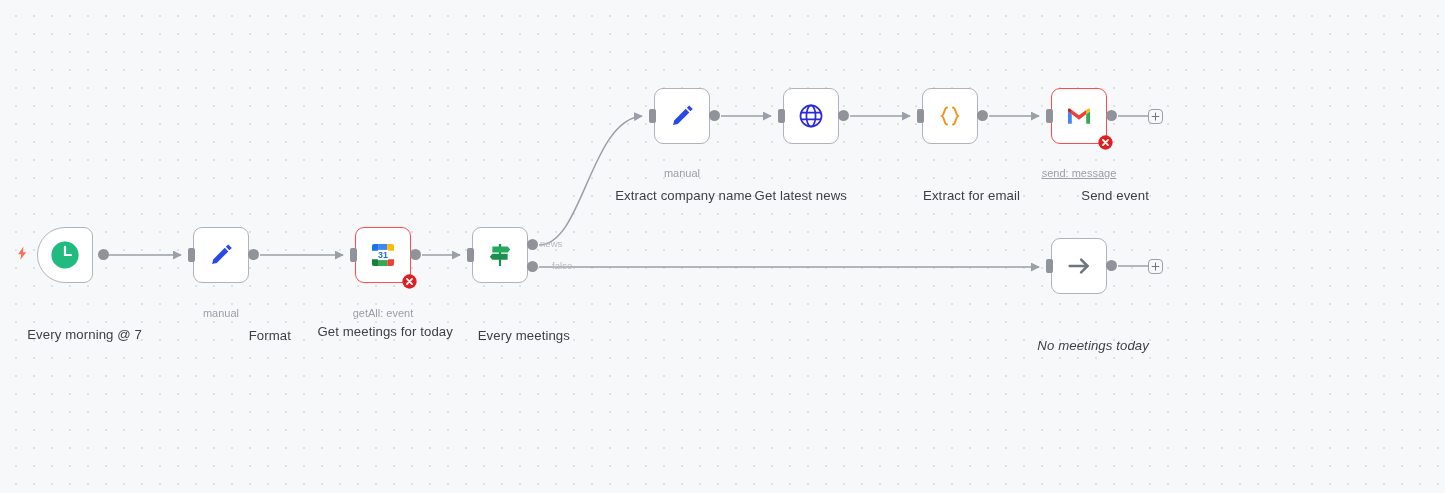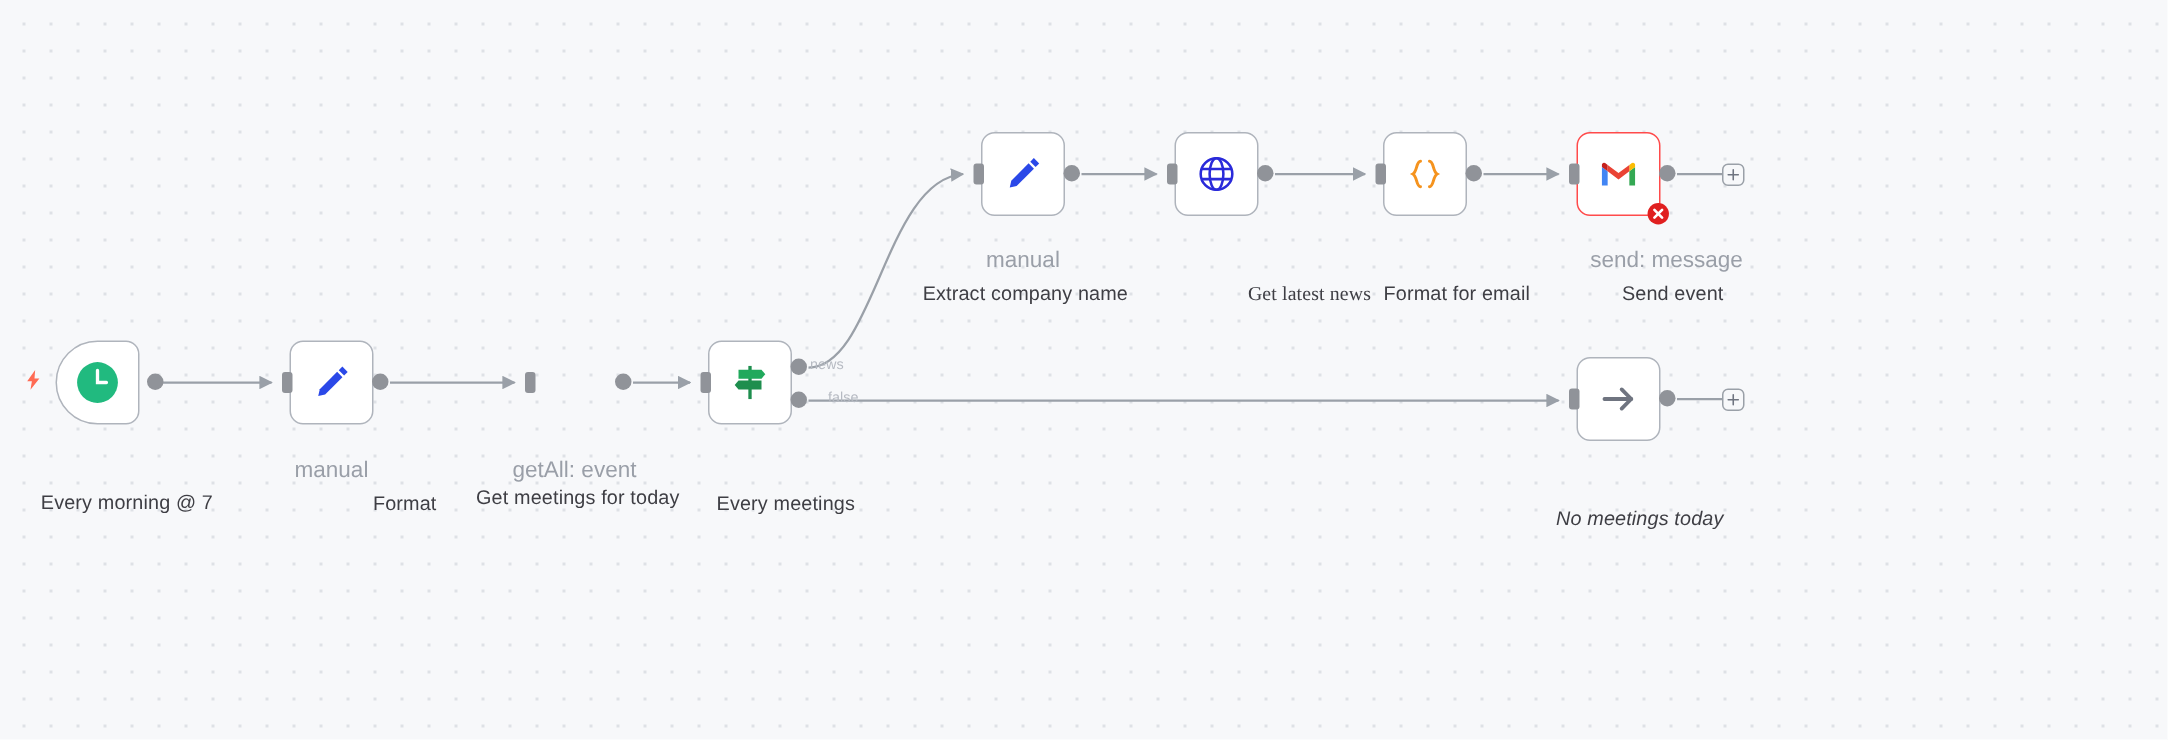"manual" .node-sublabel { font-size: 15px -> 11px }
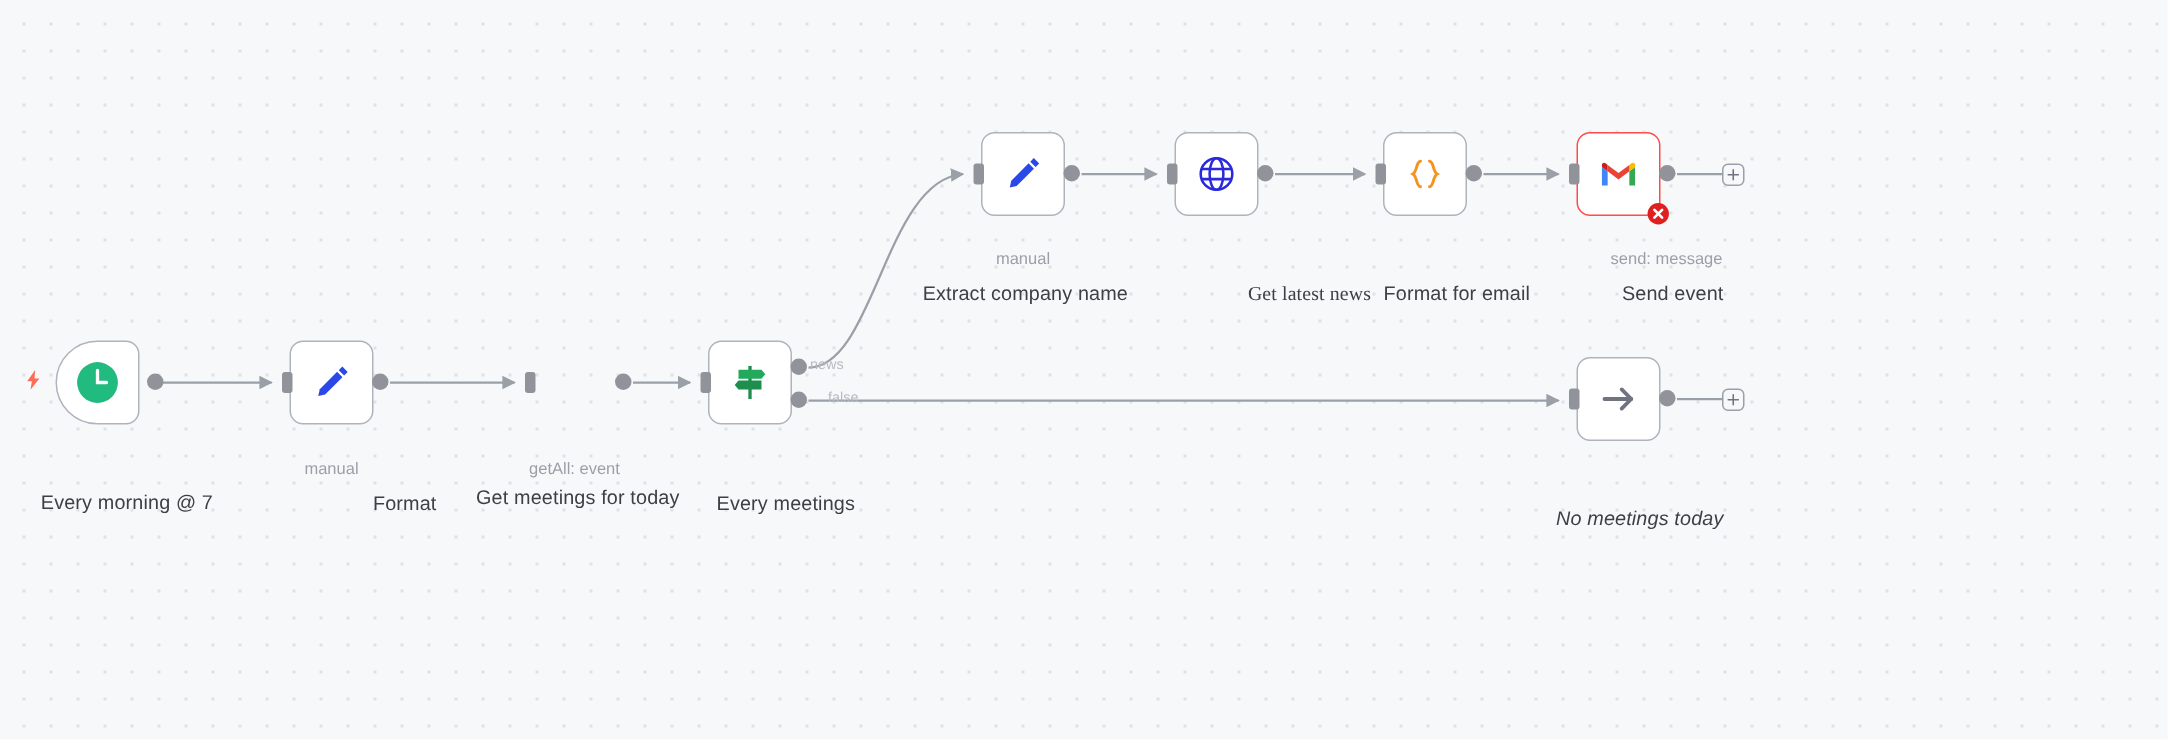"send: message" div.node-sublabel { left: 1041px -> 1009px; text-decoration: none -> underline }
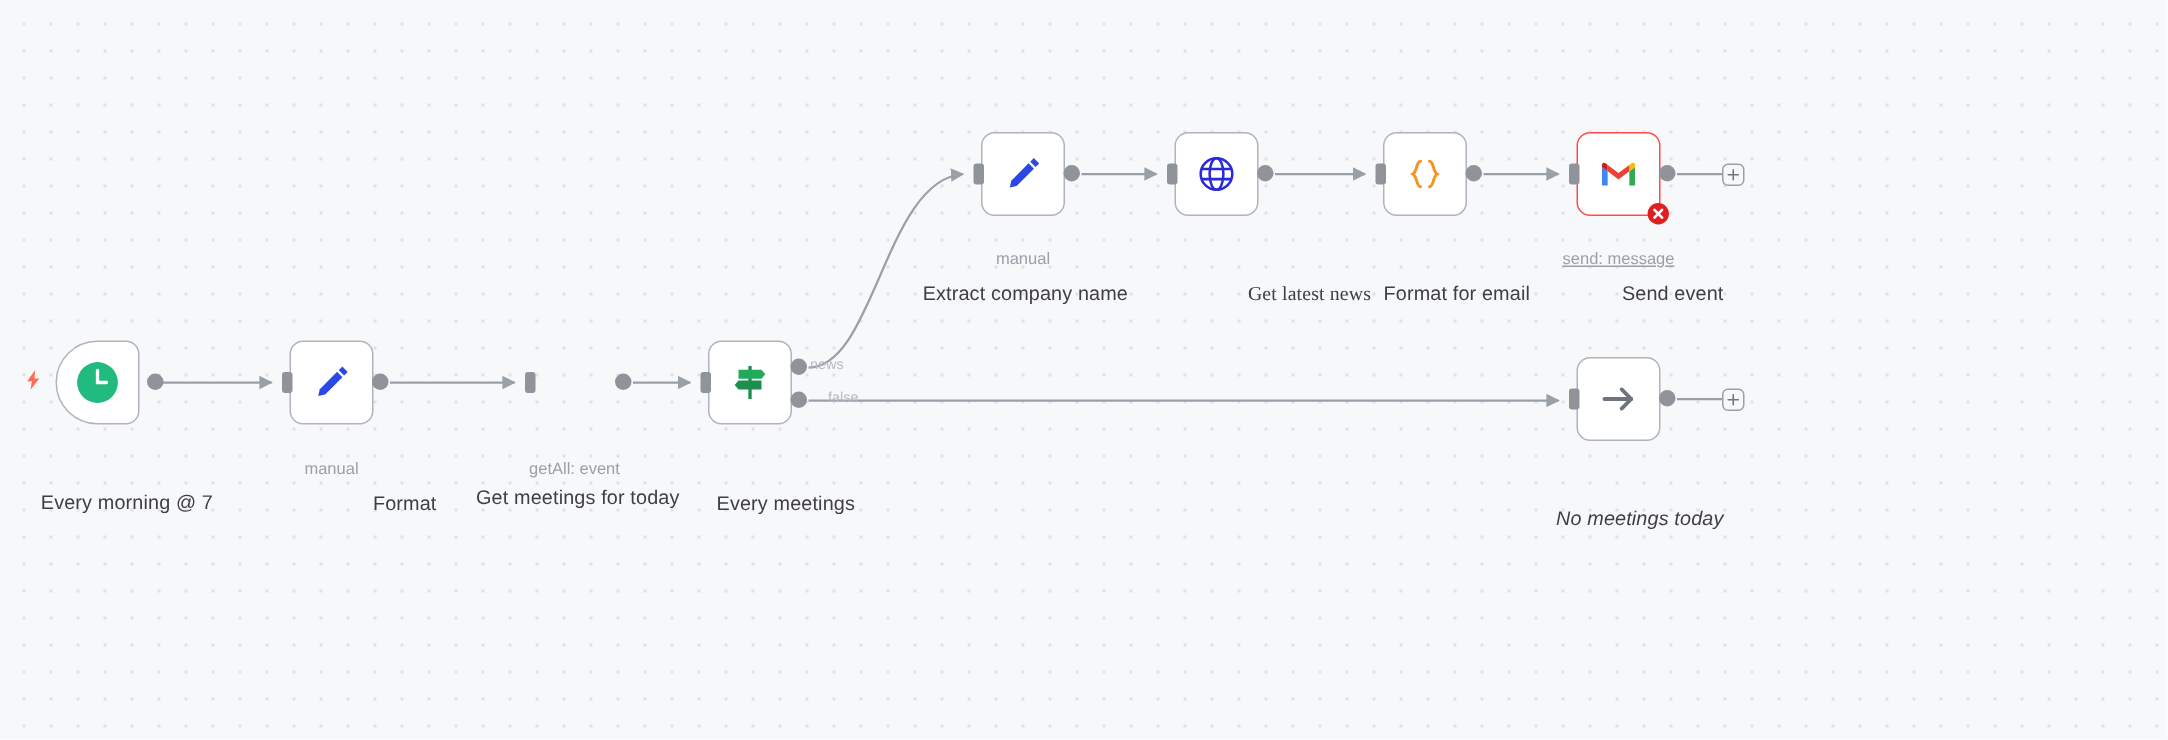"Get latest news" div.node-label { font-family: Liberation Serif, serif -> none; left: 774px -> 707px }
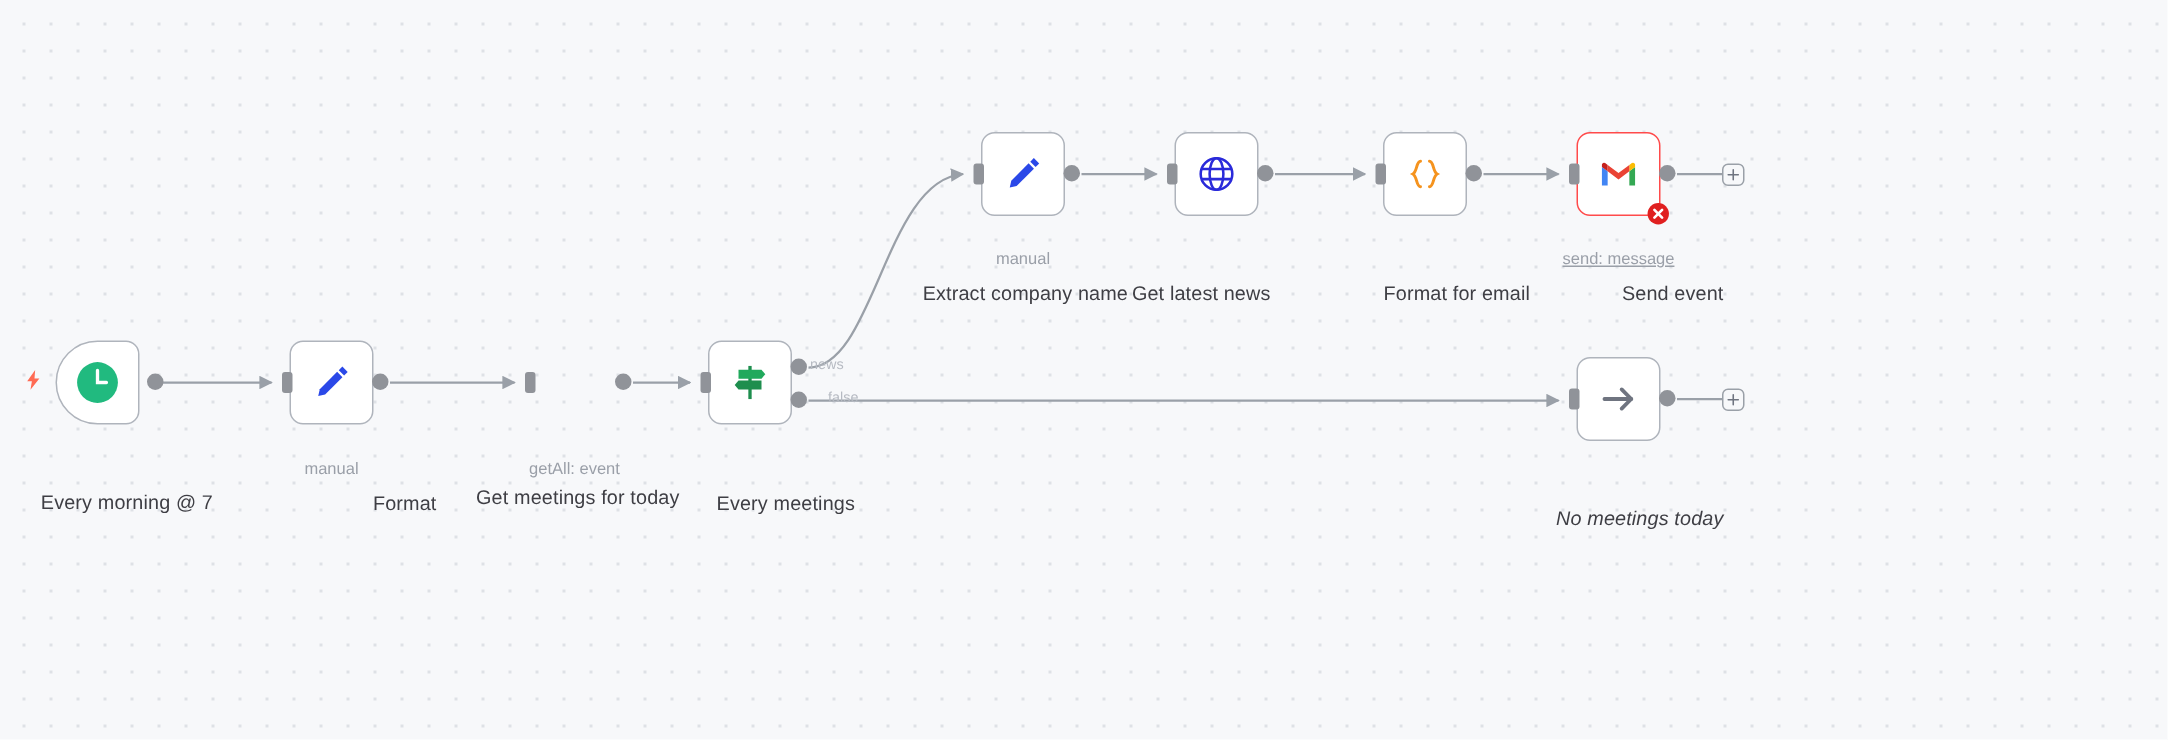"Format for email" div.node-label { text: Format -> Extract }
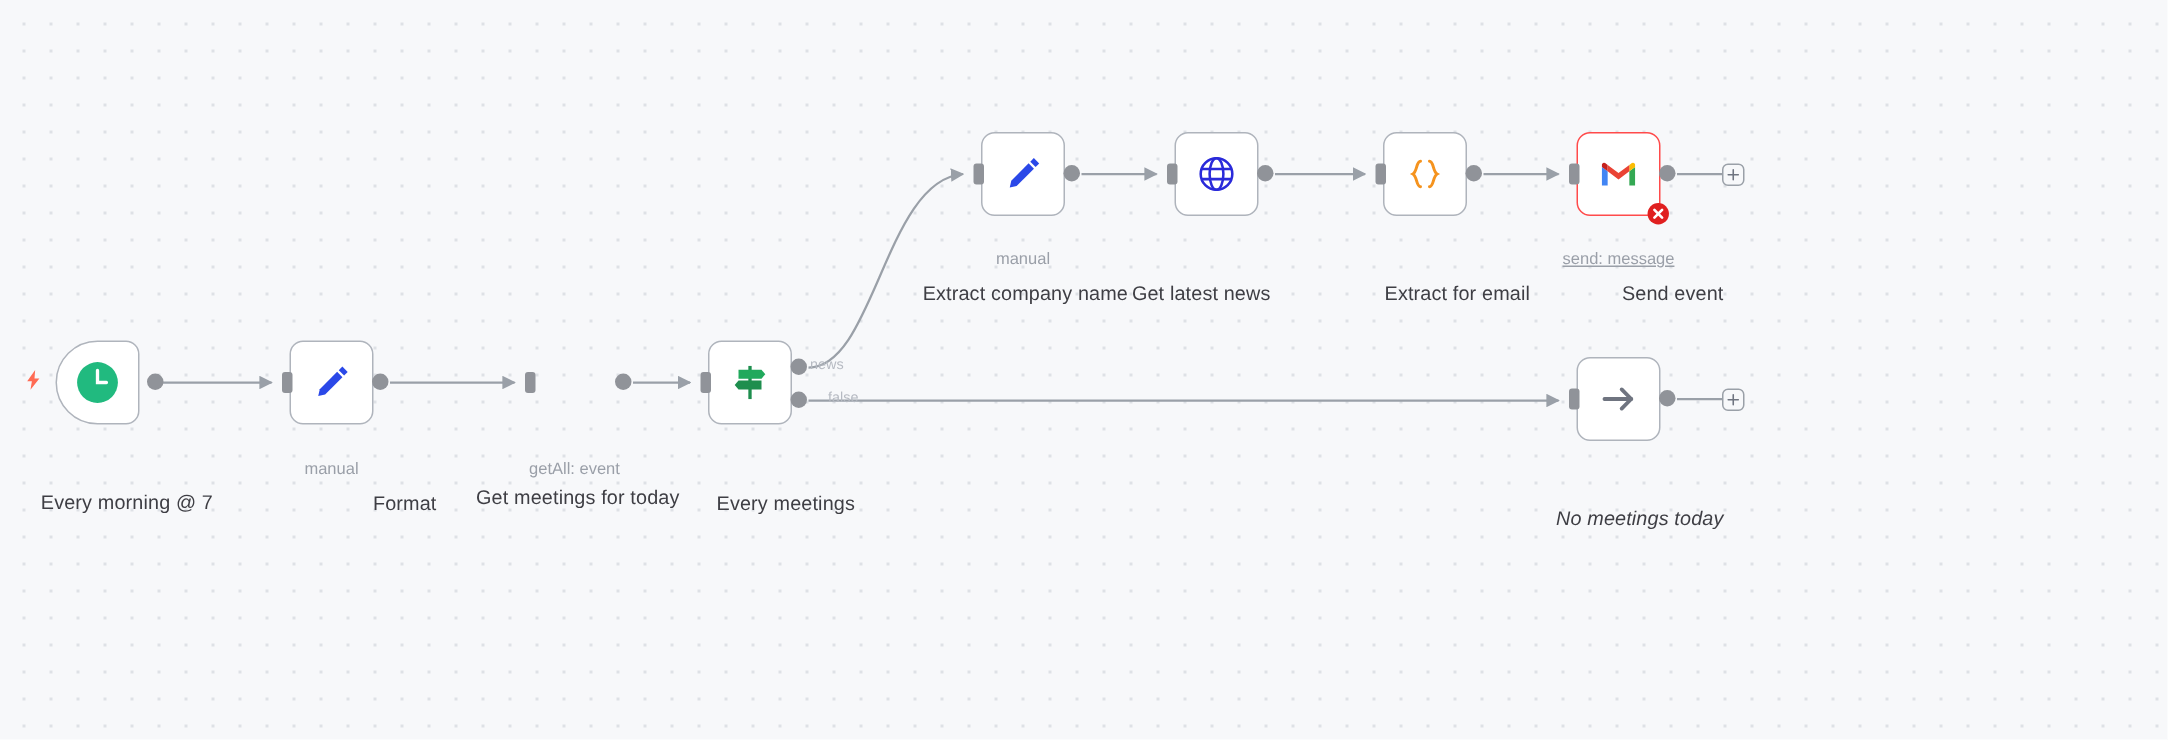"31" div.node { html: none -> <div> <svg> <rect></rect> <path></path> <path></path> <path></path> <path></path> <path></path> <path></path> <rect></rect> <text>31</text> </svg> <svg> <circle></circle> <path></path> </svg> </div> }
